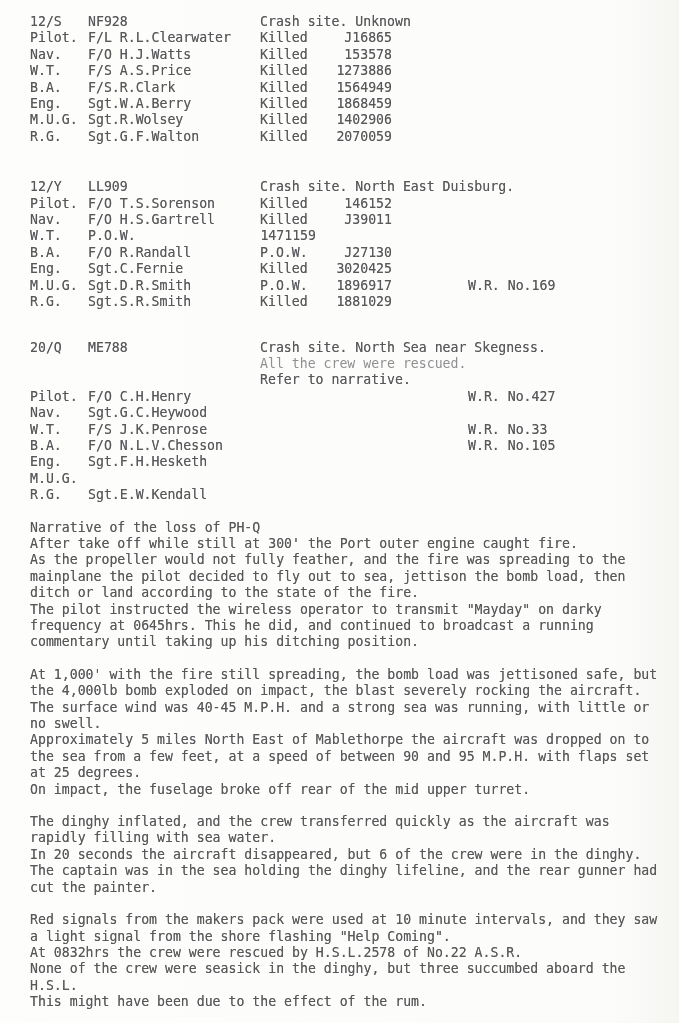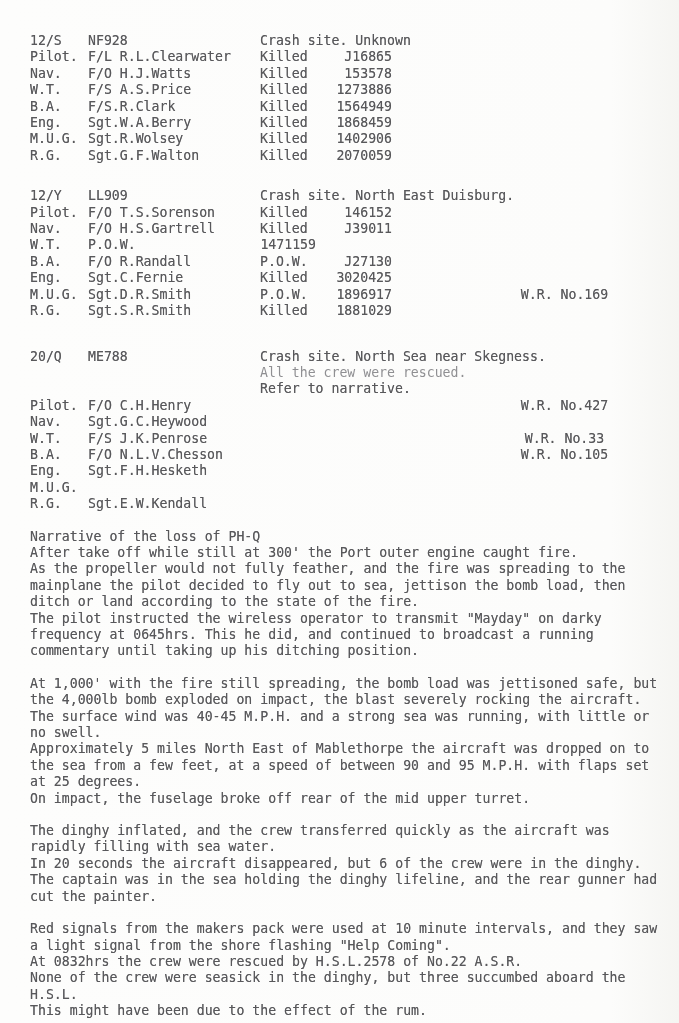"12/S" .page { padding: 33px 18px 0 30px -> 14px 18px 0 30px }
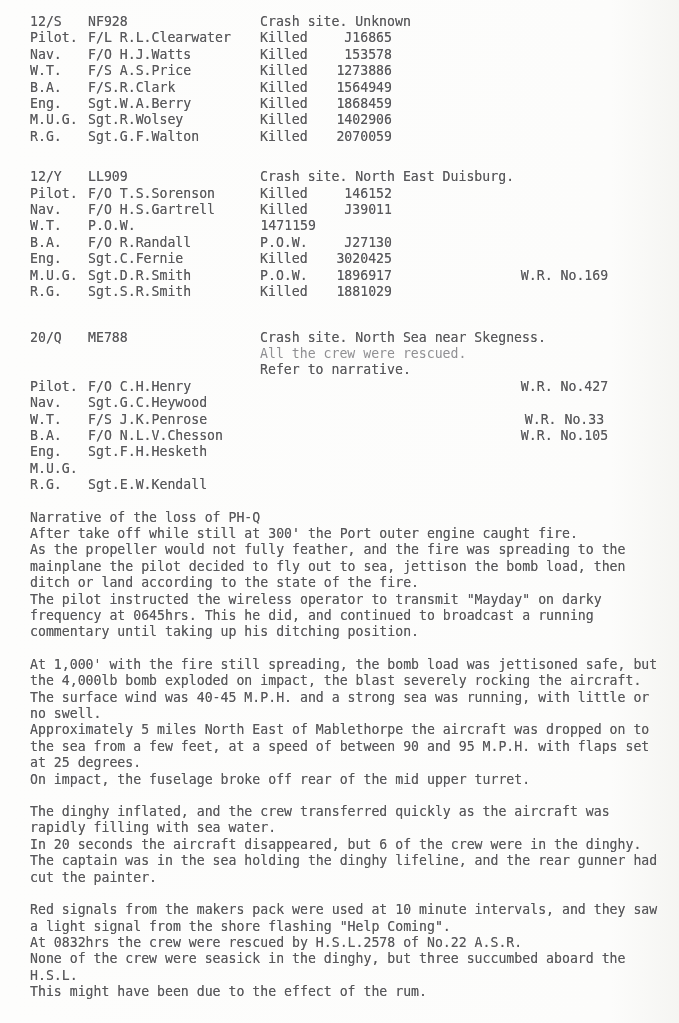"12/Y" .block:nth-child(2) { margin-top: 24px -> 34px }
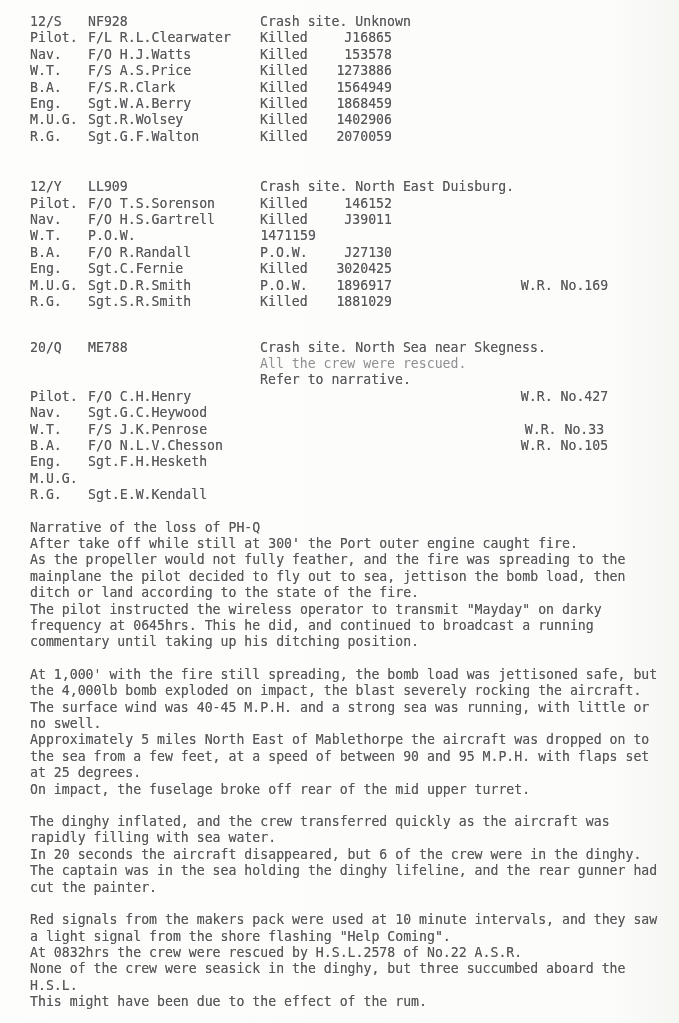"W.R. No.169" .cell-wr { text-align: center -> none }
